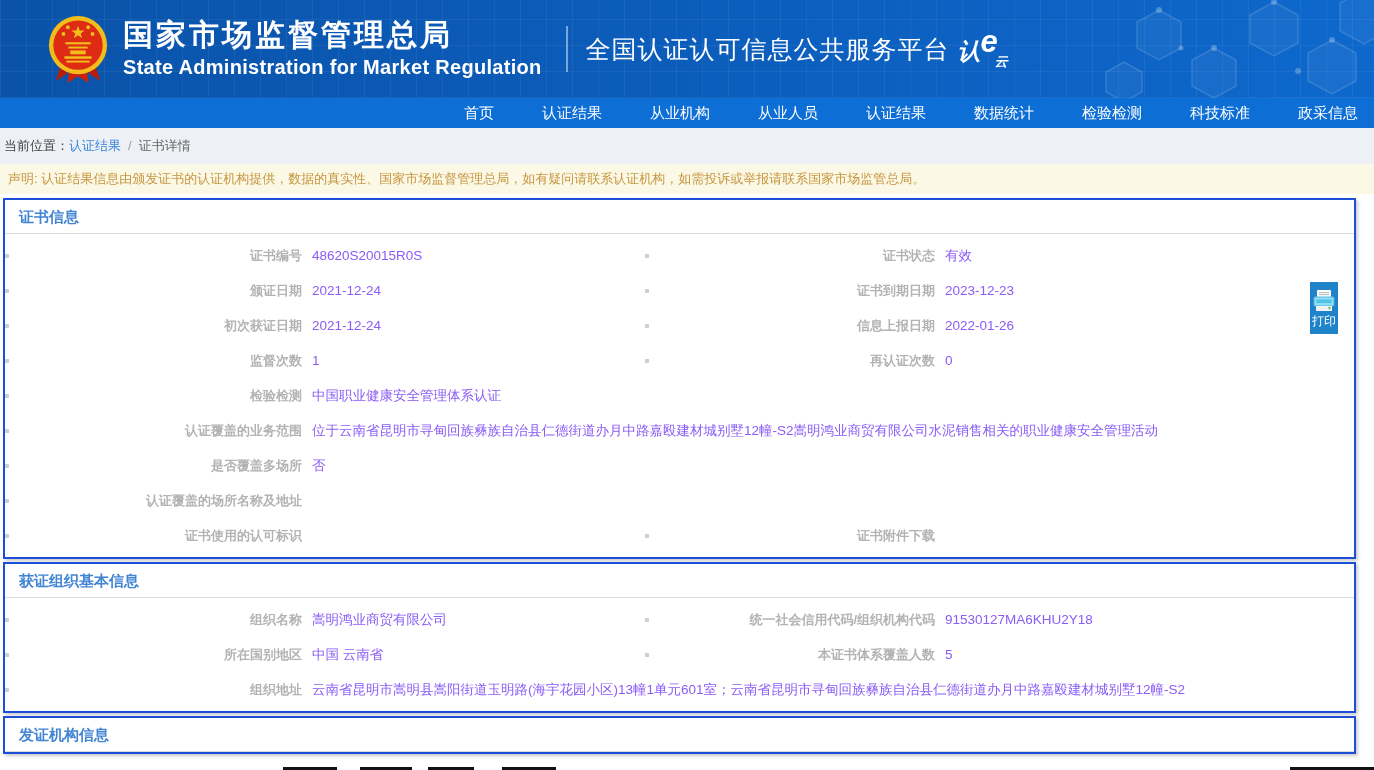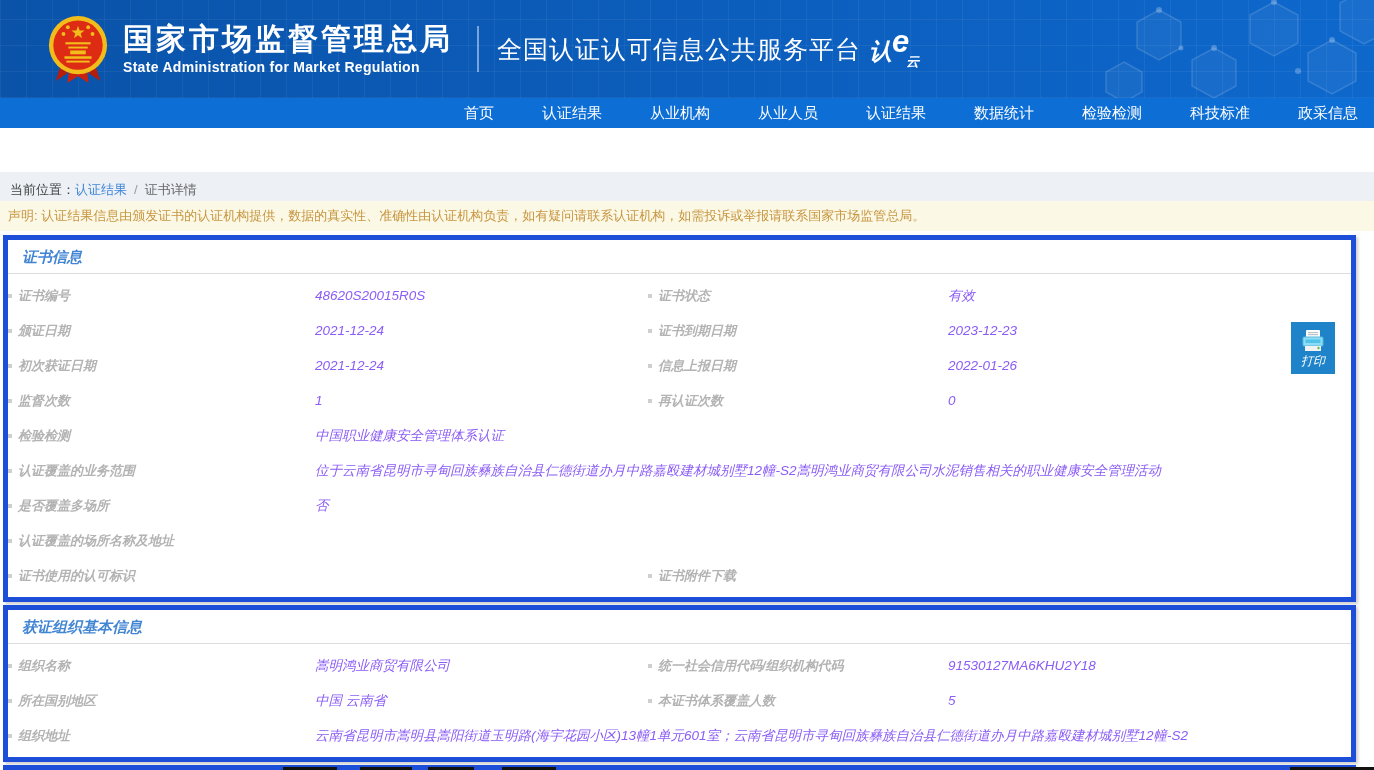"State Administration for Market" .org-subtitle { font-size: 14px -> 20px }
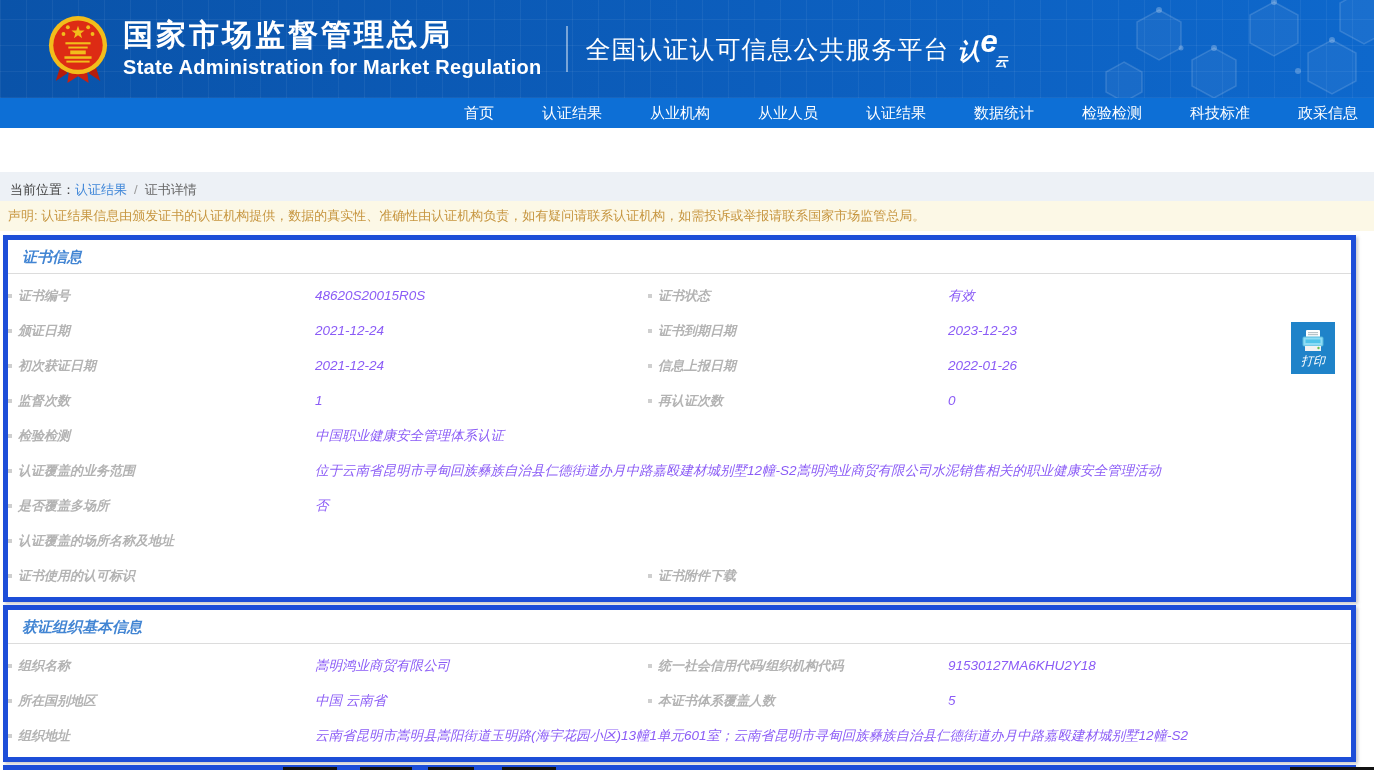"当前位置：认证结果 / 证书详情" .breadcrumb { height: 29px -> 36px; margin-top: 44px -> none; padding-left: 10px -> 4px }
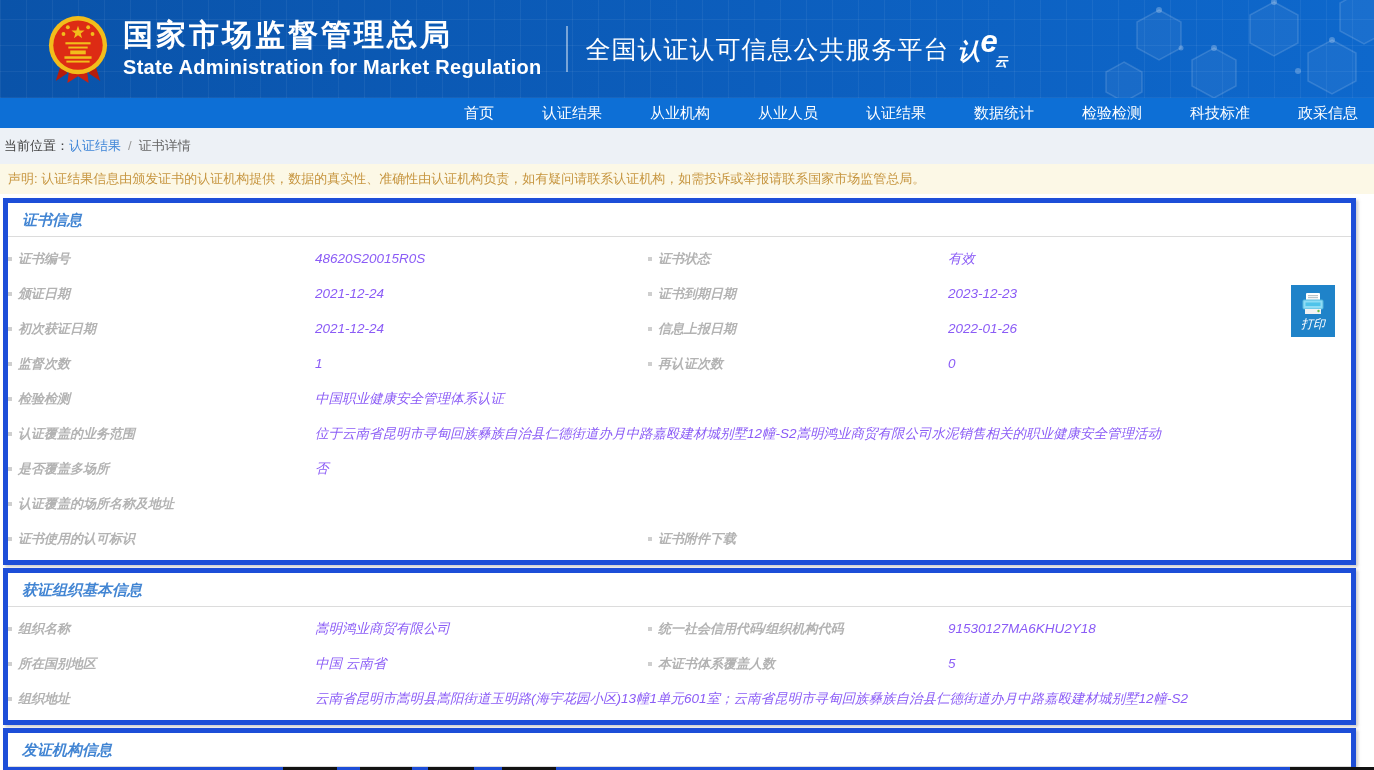"声明:" span { text: 准确性由认证机构负责 -> 国家市场监督管理总局 }
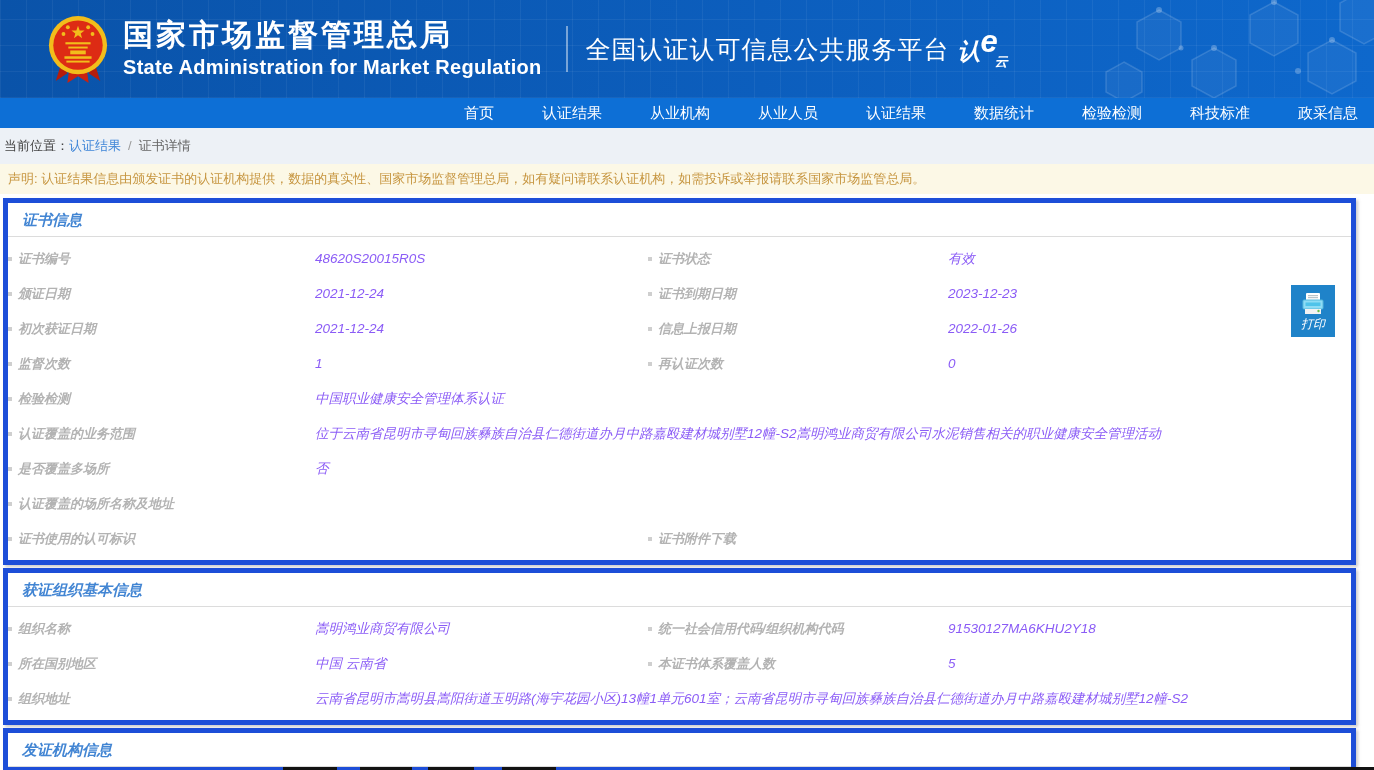"证书信息" .box { border: 5px solid #1d4ed8 -> 2px solid #1d4ed8; font-style: italic -> none }
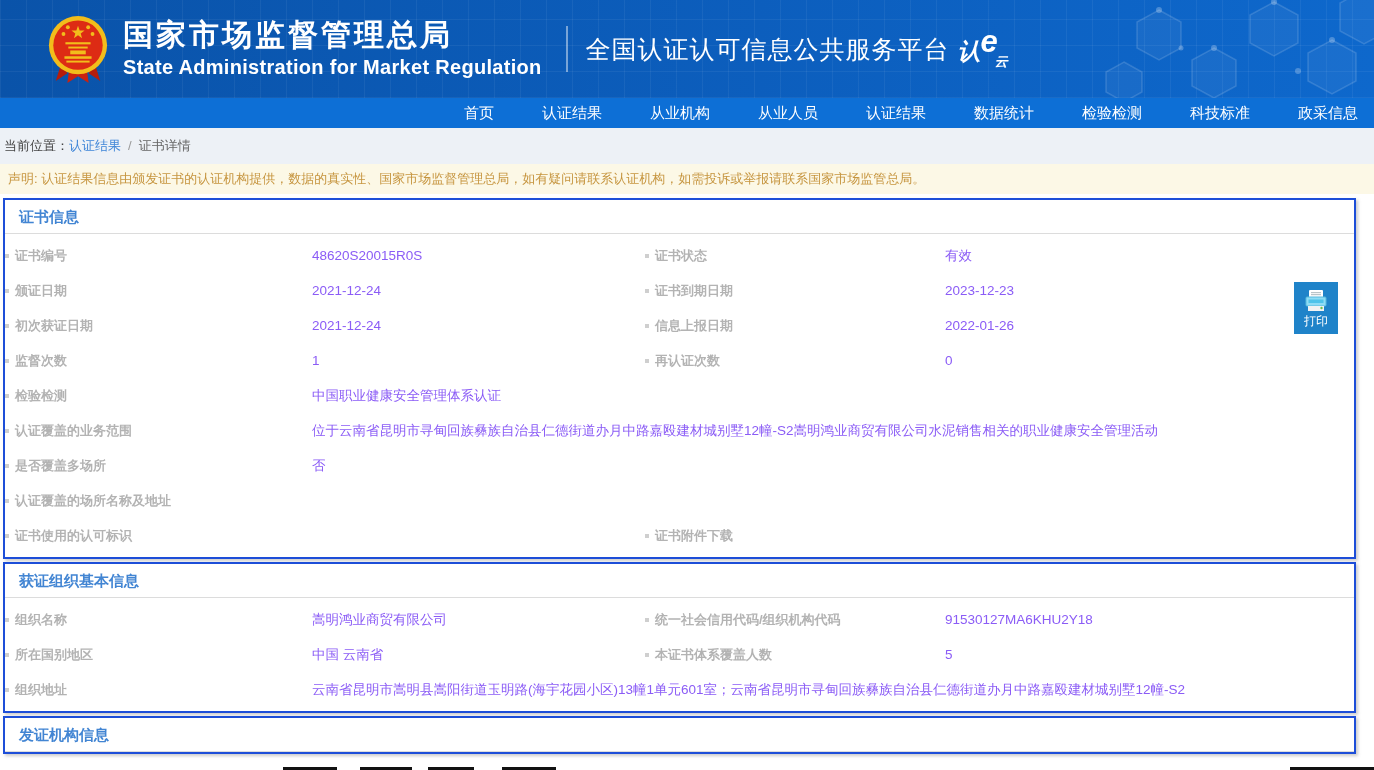"证书编号" .cell.label { justify-content: flex-start -> space-between }
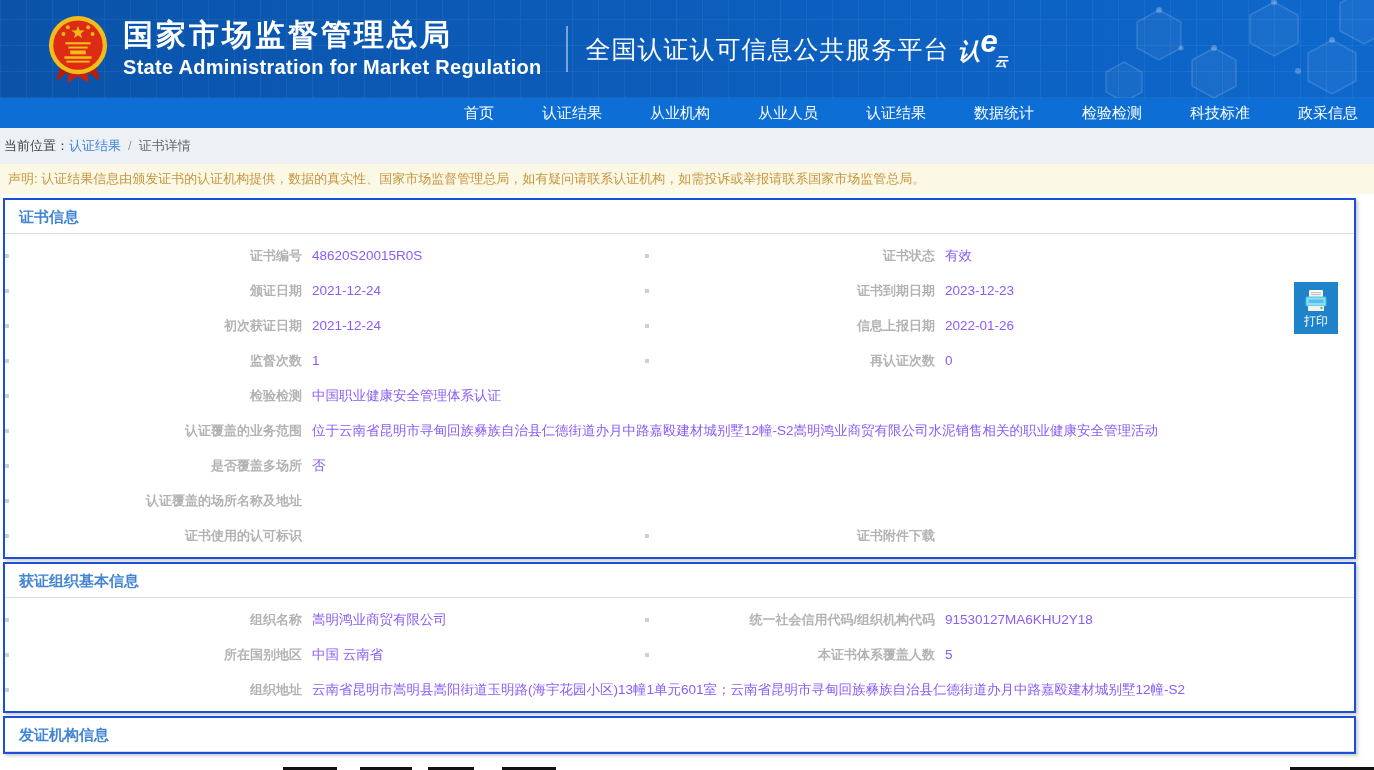"打印" .print-btn { width: 44px -> 28px }
